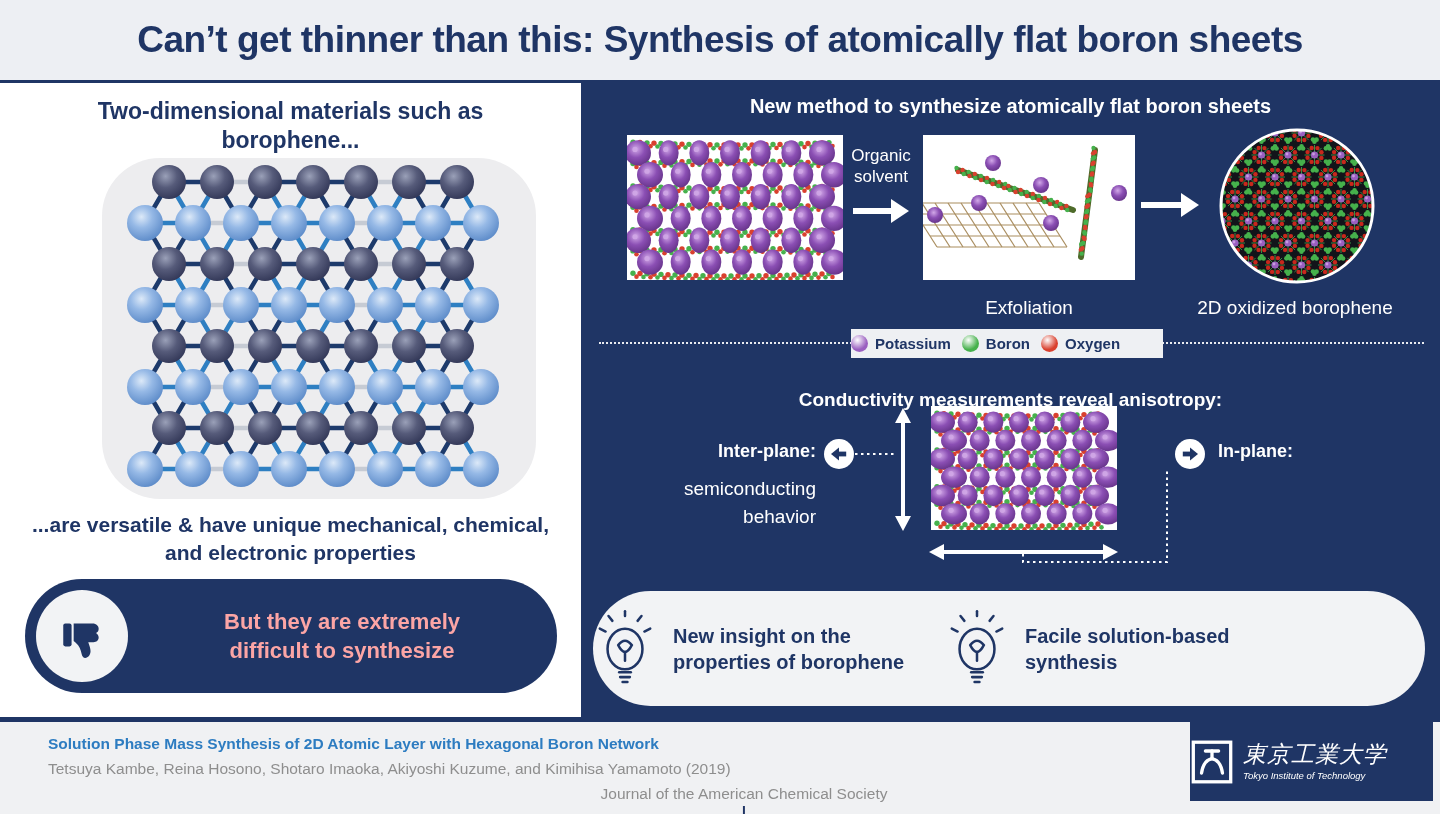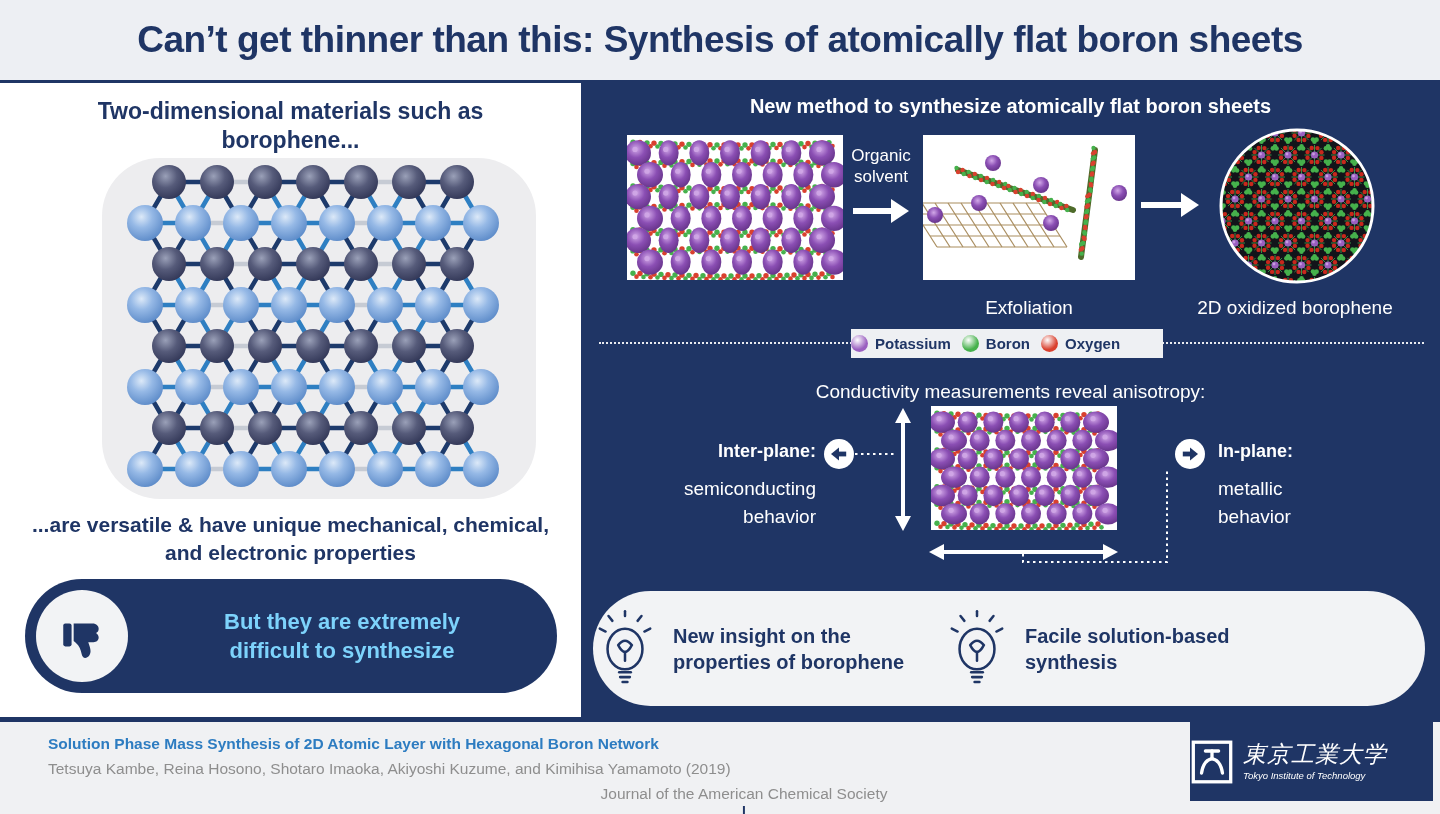"Conductivity measurements reveal" .cond-heading { font-weight: none -> bold; top: 298px -> 306px }
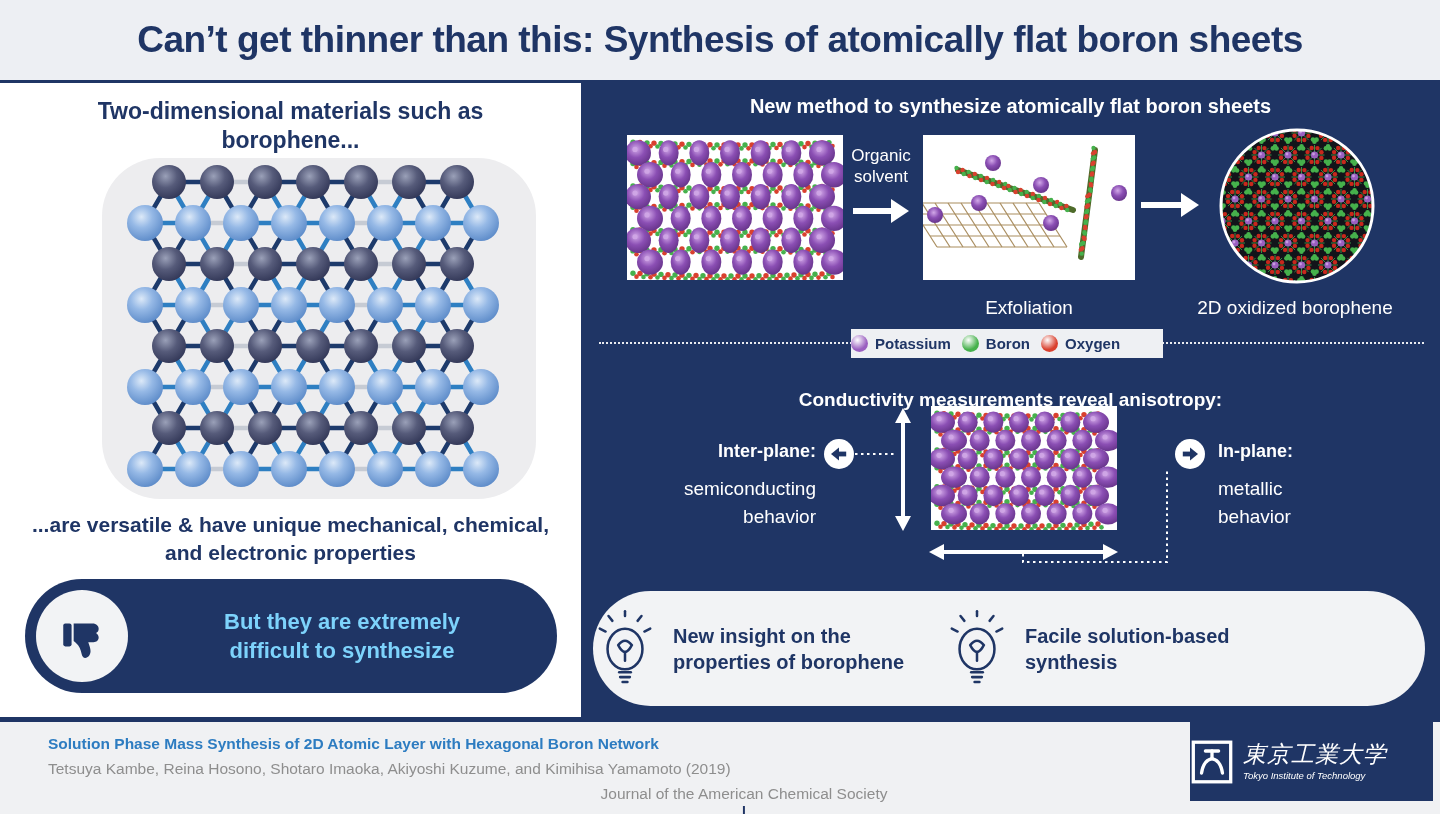"metallic behavior" div.plane-desc { html: <div>metallic behavior</div> -> none }
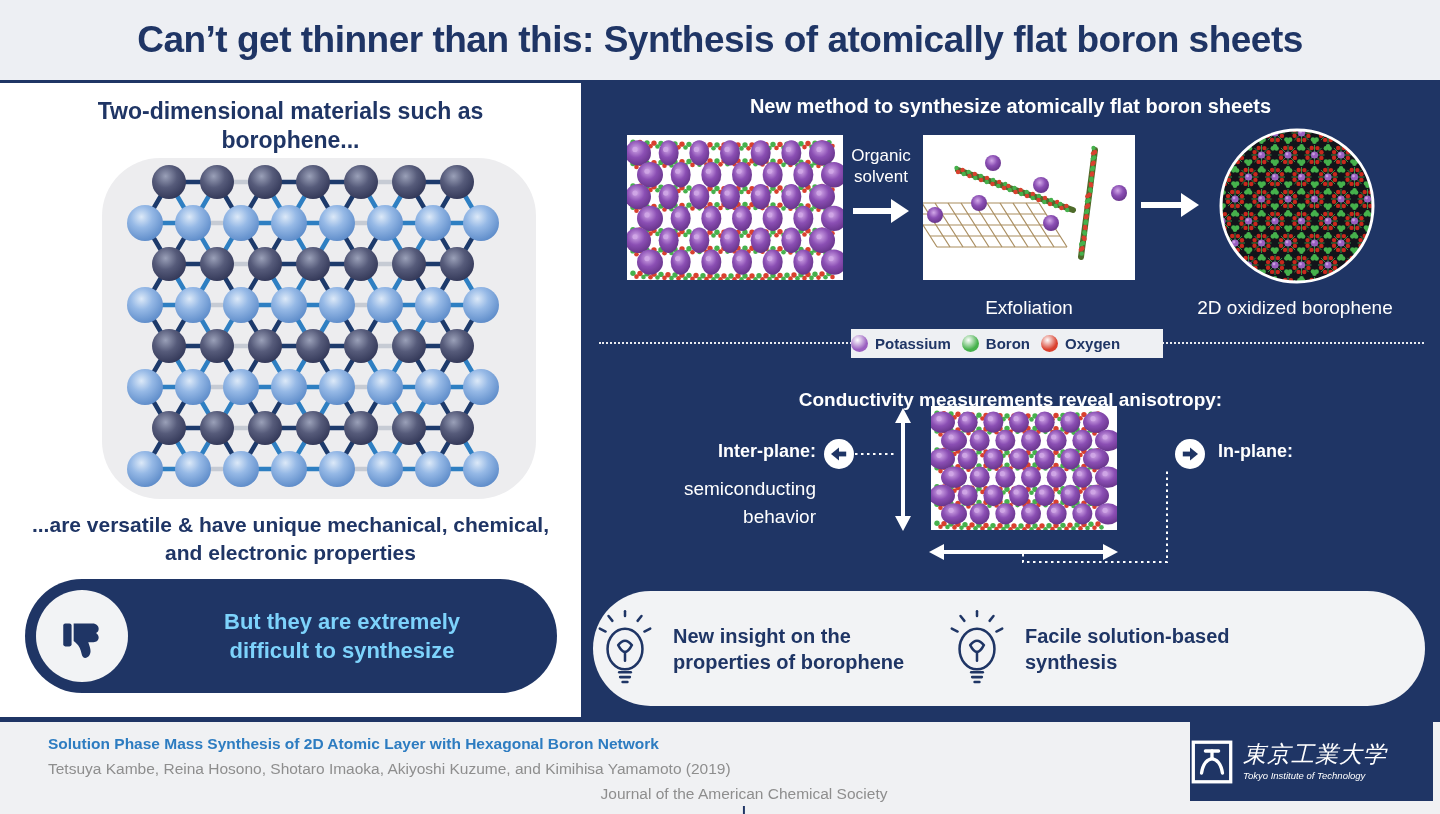"But they are extremely difficult" .lp-pill-text span { color: #7dd3fc -> #fca5a5 }
